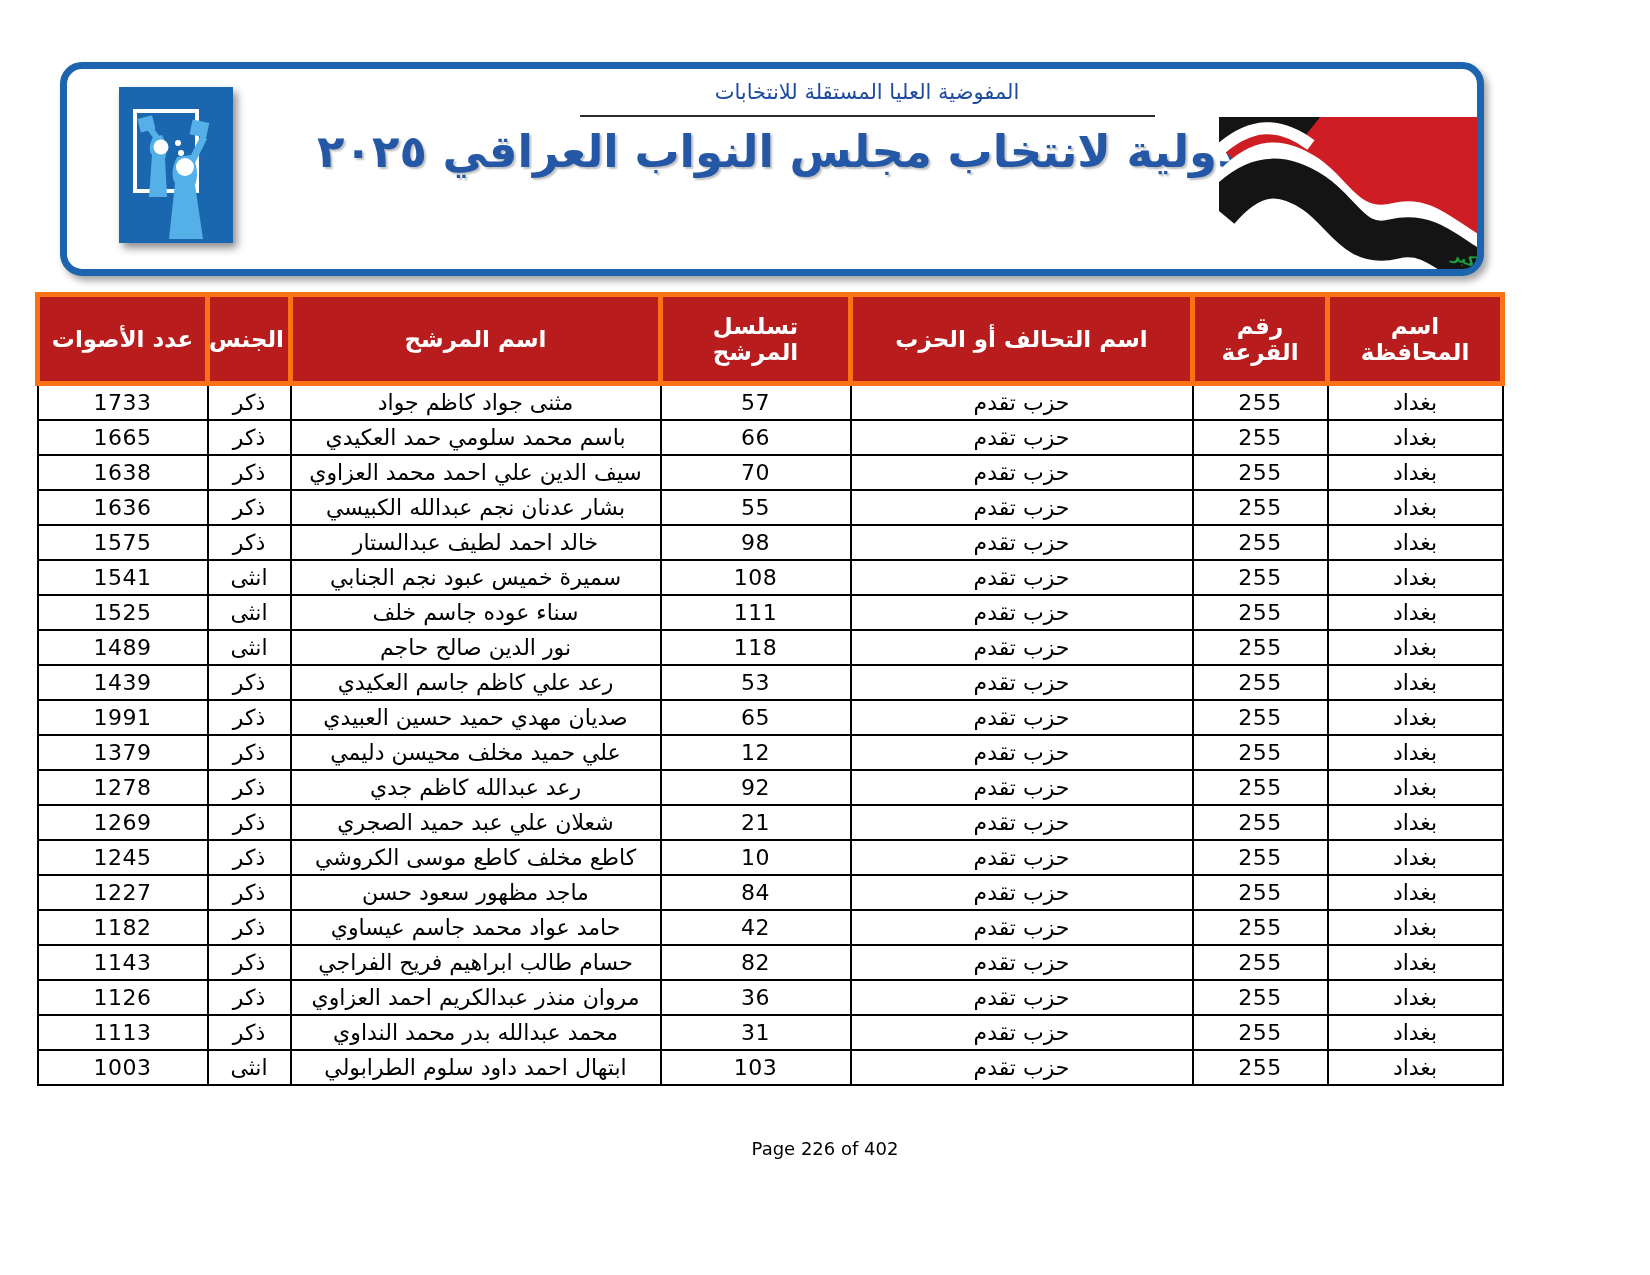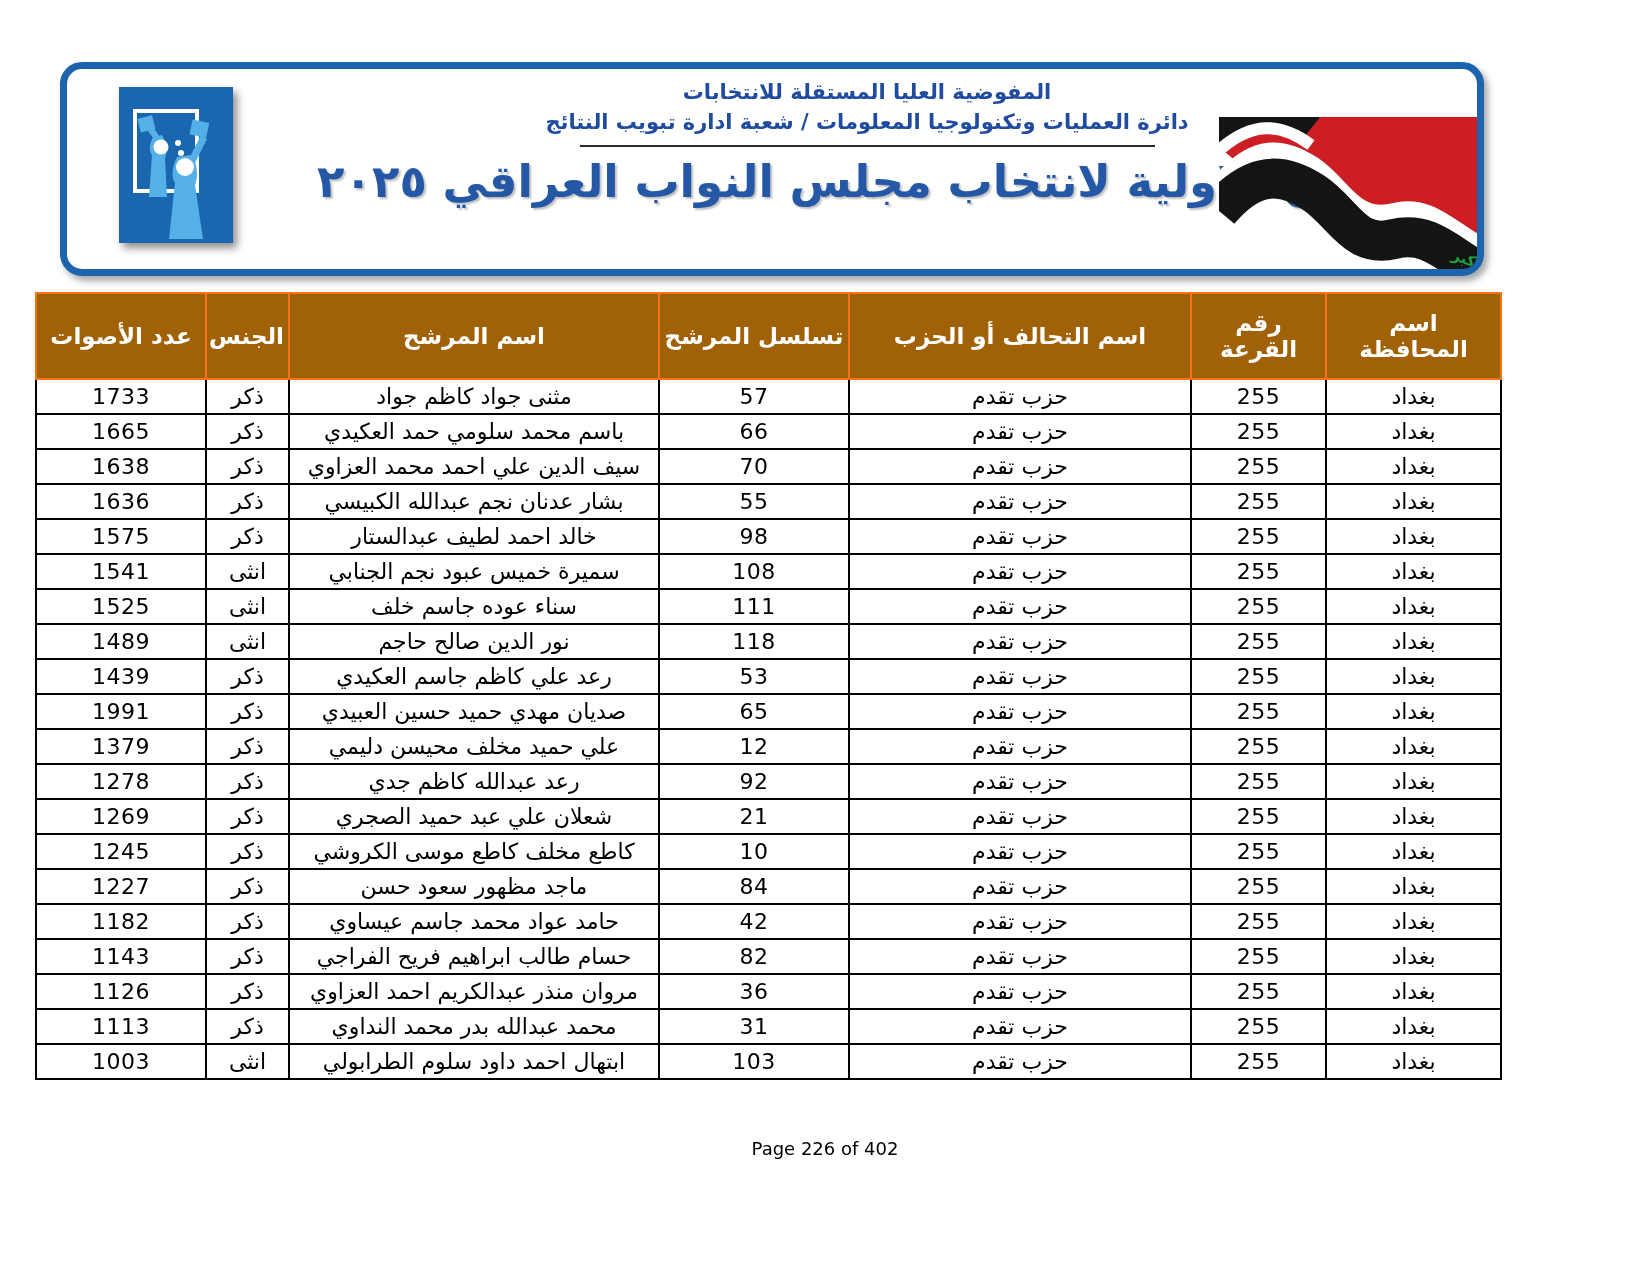"المفوضية العليا المستقلة للانتخابات" .org-line { font-weight: bold -> normal }
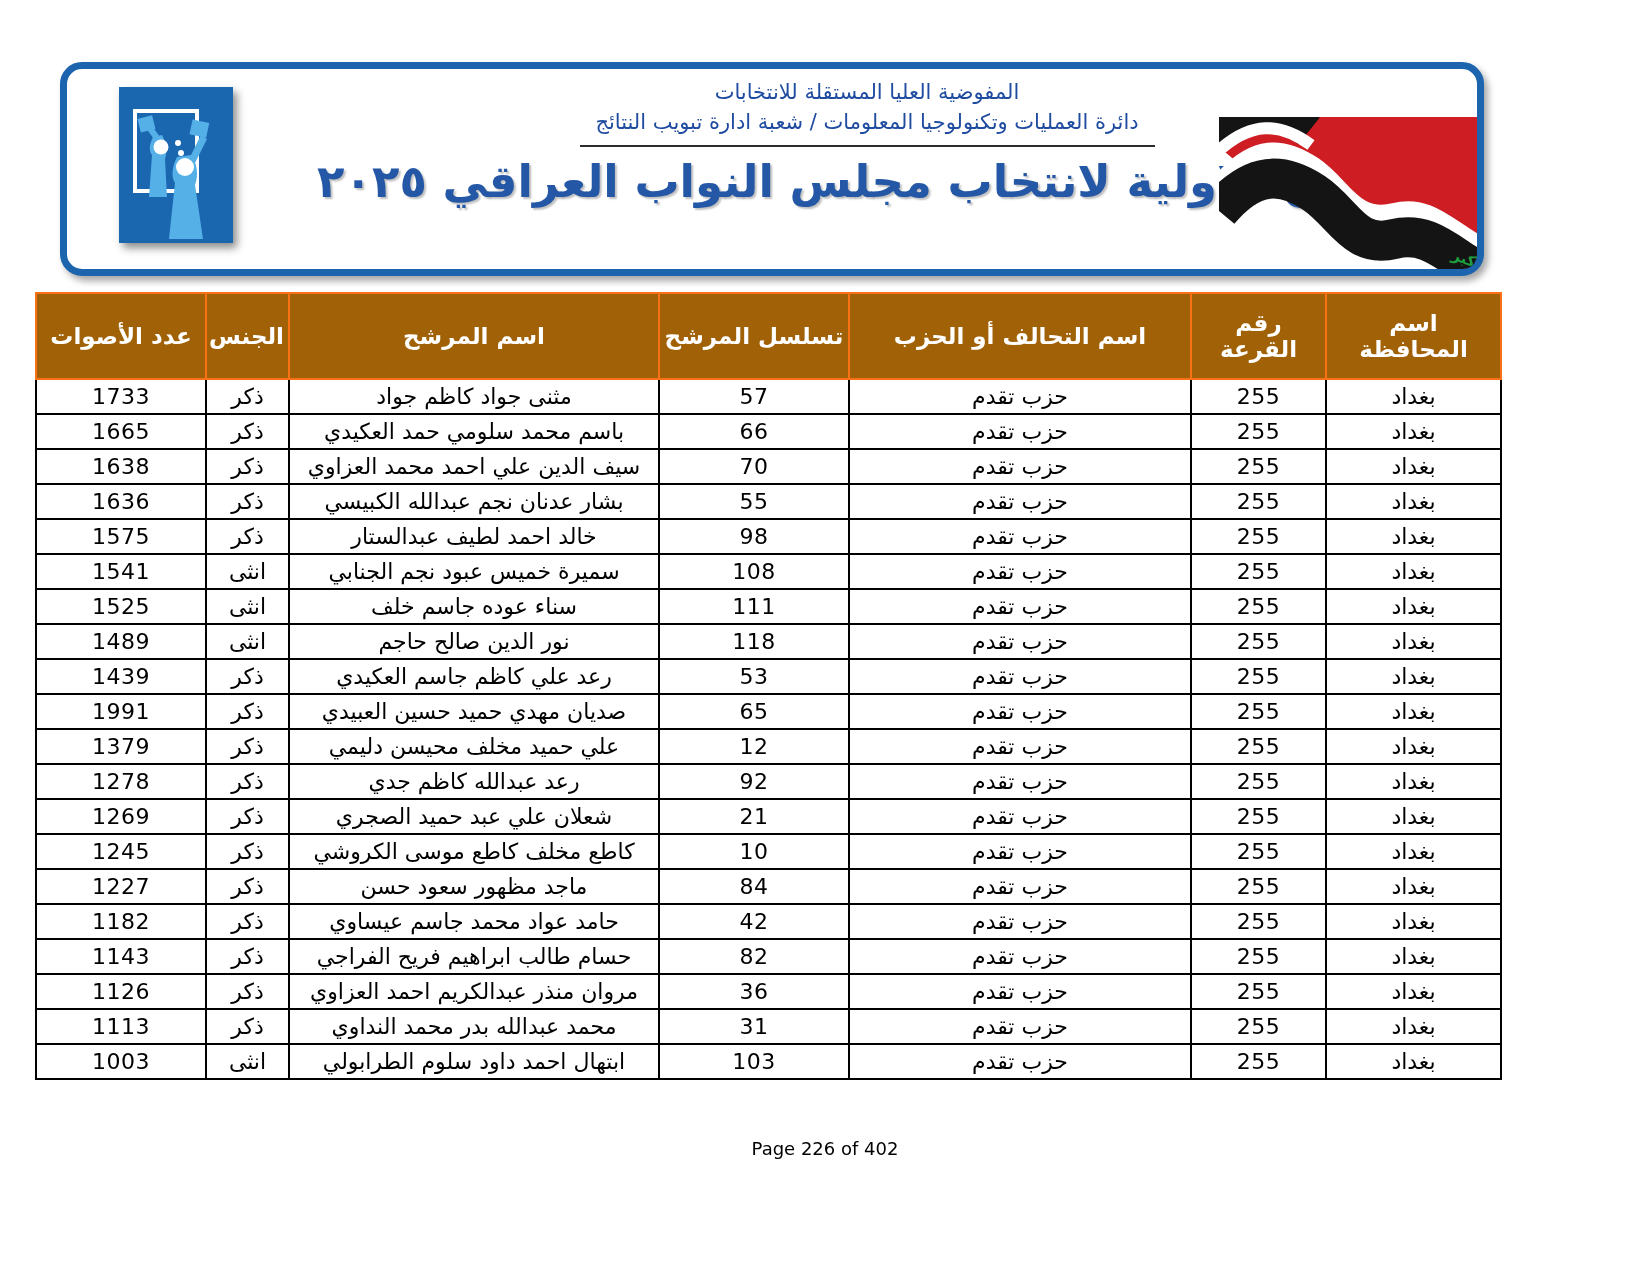"دائرة العمليات وتكنولوجيا المعلومات /" div.org-line { html: <div>دائرة العمليات وتكنولوجيا المعلومات / شعبة ادارة تبويب النتائج</div> -> none }
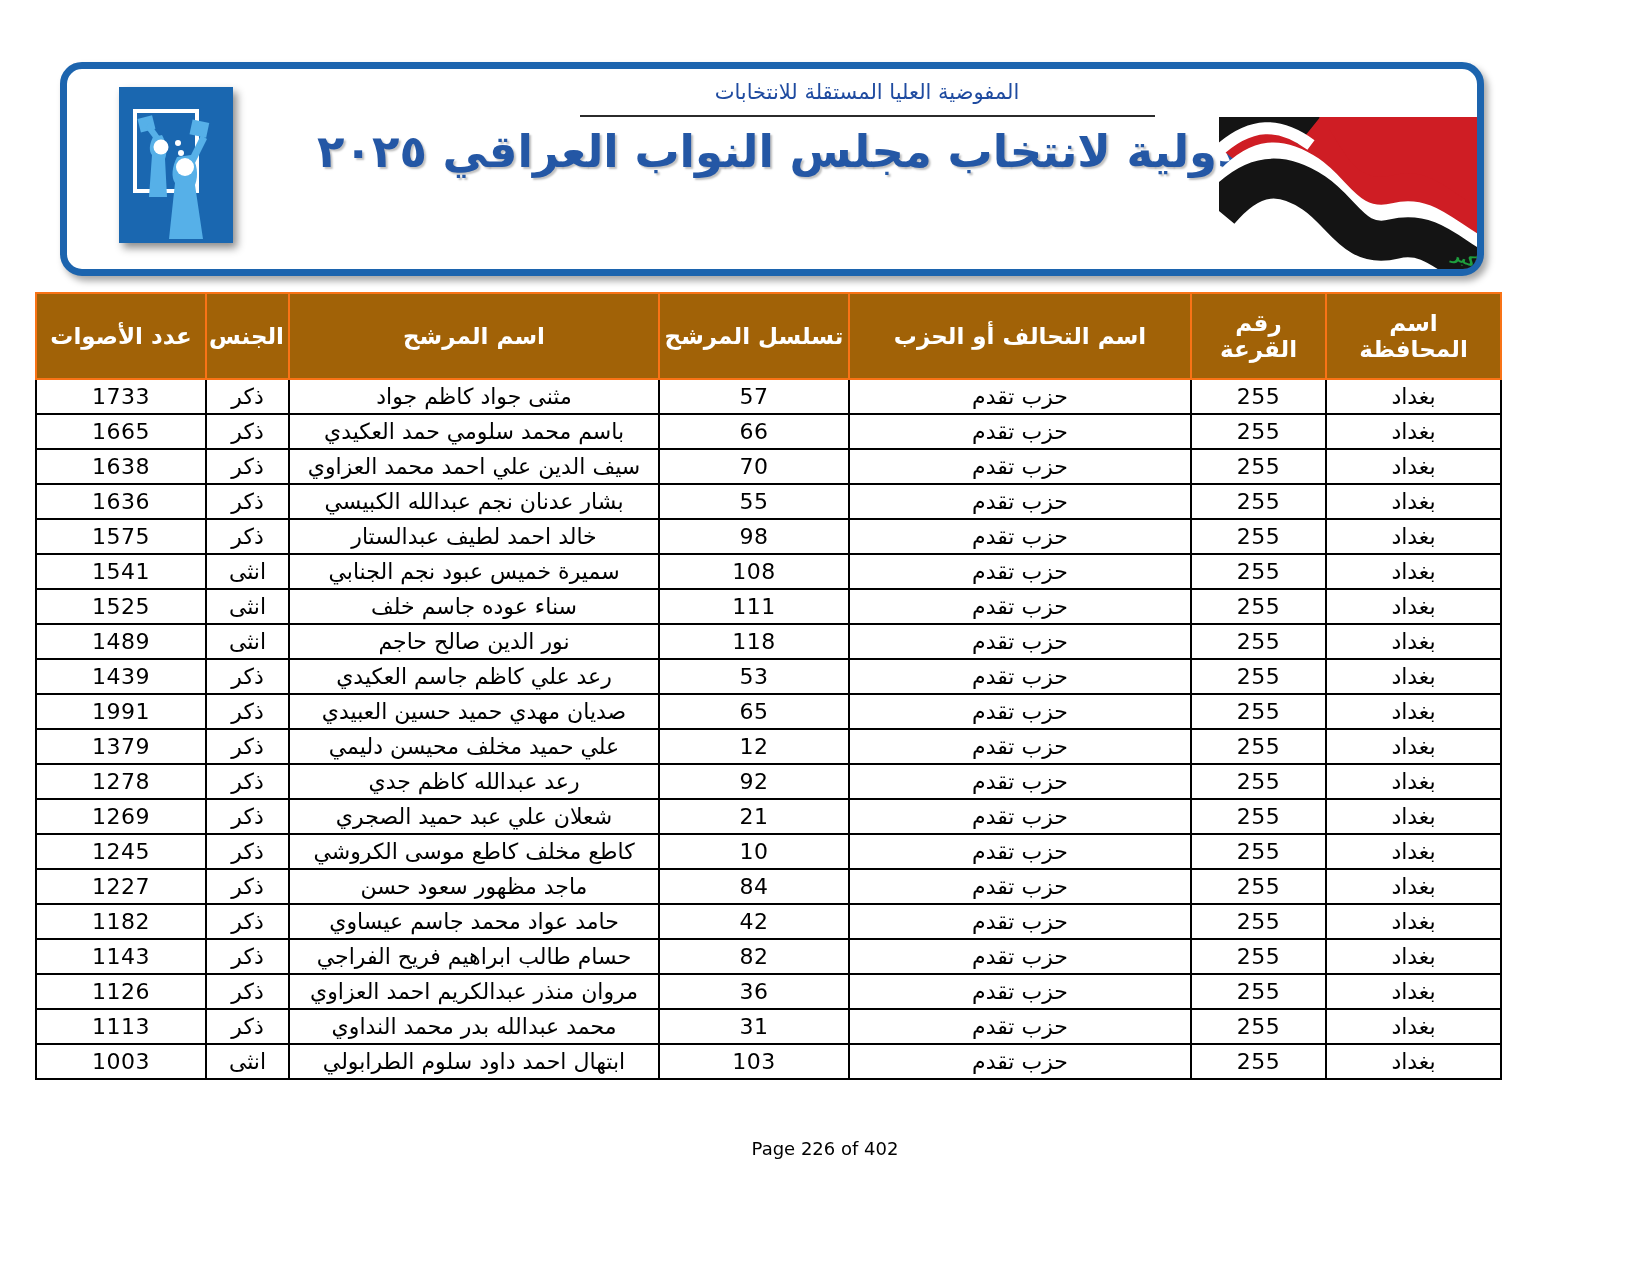"عدد الأصوات" table.results th { background: #a16207 -> #b91c1c; border: 2px solid #f97316 -> 5px solid #f97316 }
